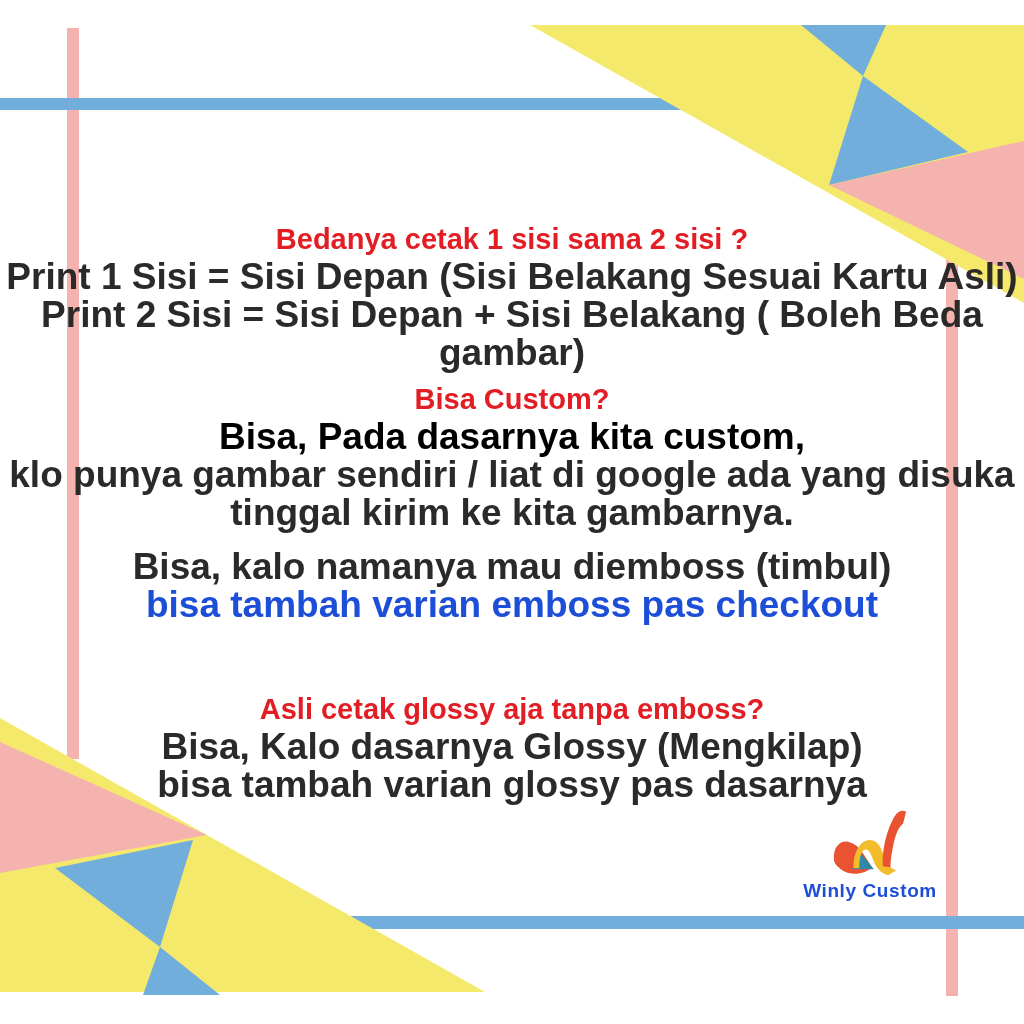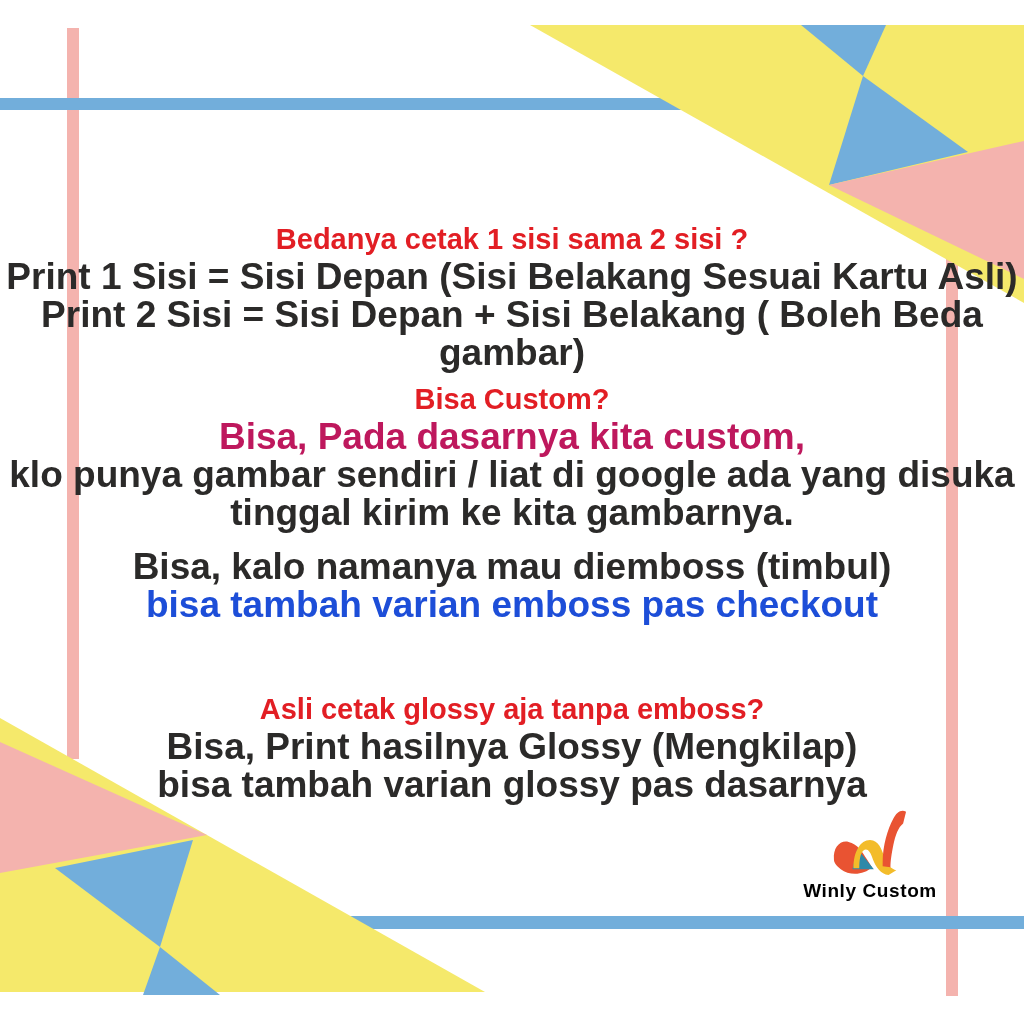"Bisa, Pada dasarnya kita custom," p.faq-line { color: #be185d -> #000000 }
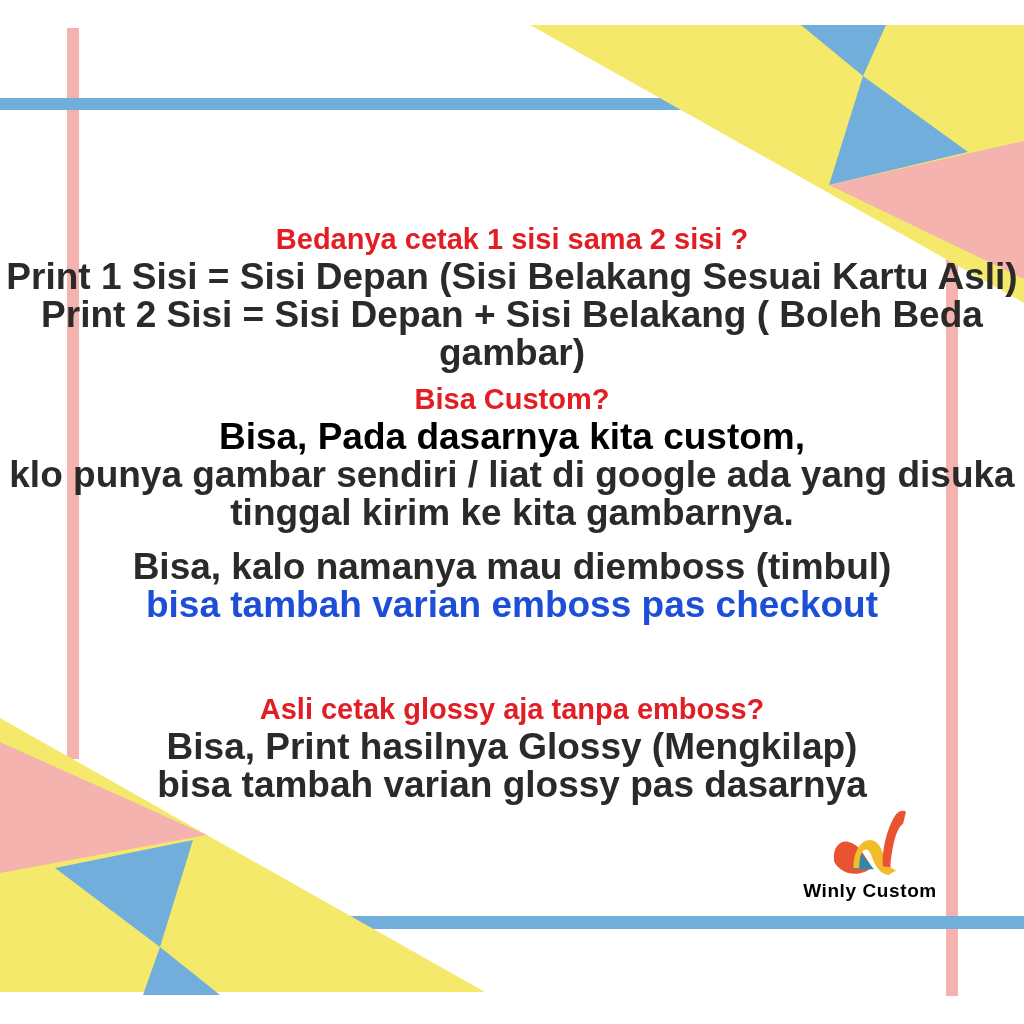"Bisa, Print hasilnya Glossy (Mengkilap)" p.faq-line { text: Print hasilnya -> Kalo dasarnya }
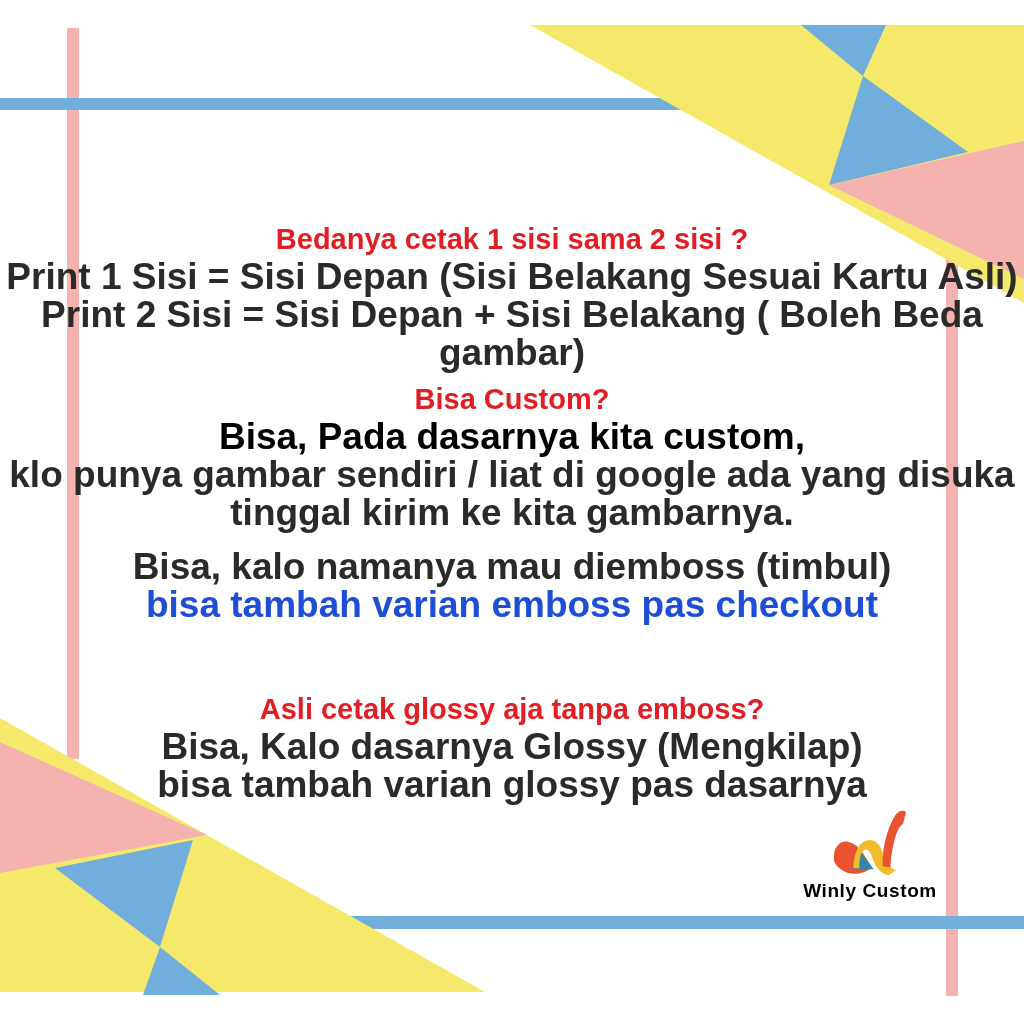"Winly Custom" div.logo-text { color: #000000 -> #1d4ed8 }
